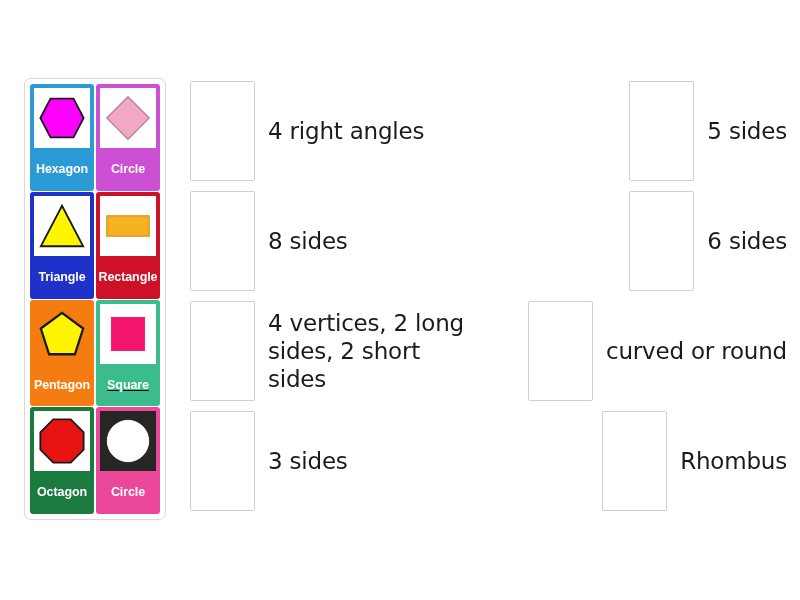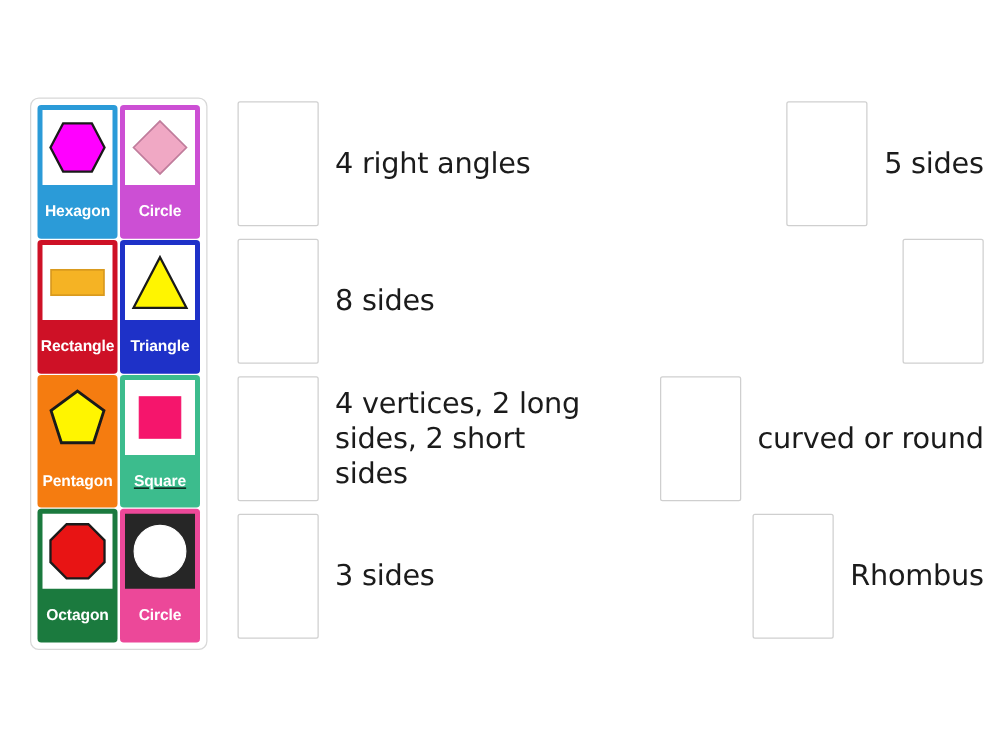"6 sides" div.answer-text { html: none -> <div>6 sides</div> }
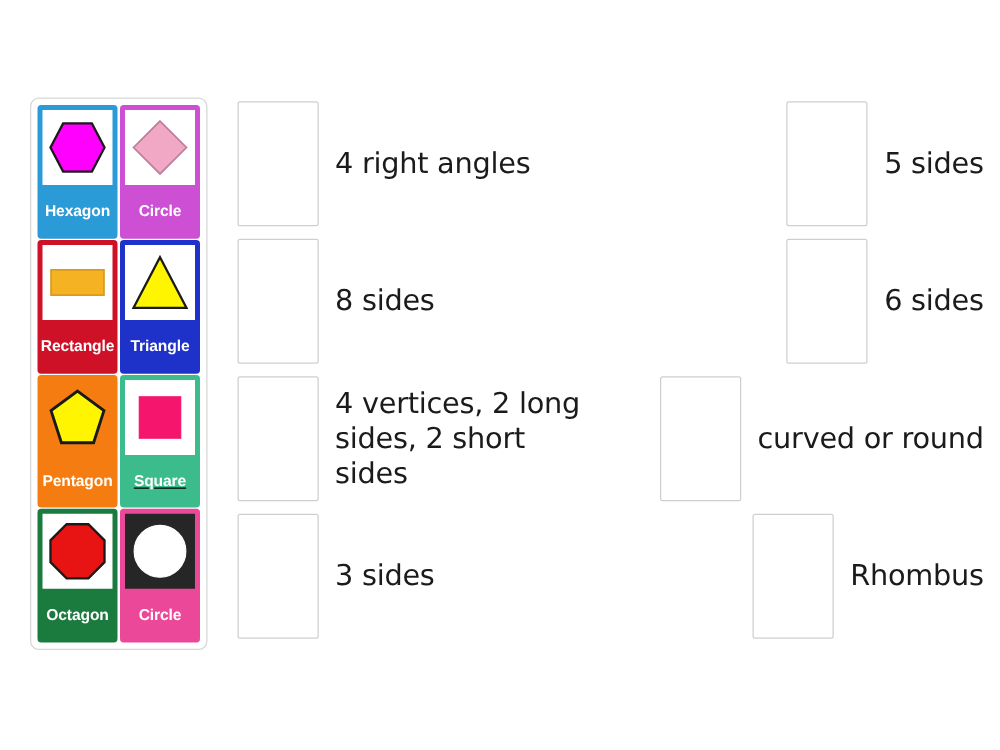"Rectangle" div.card { order: before "Triangle" -> after "Triangle" }
